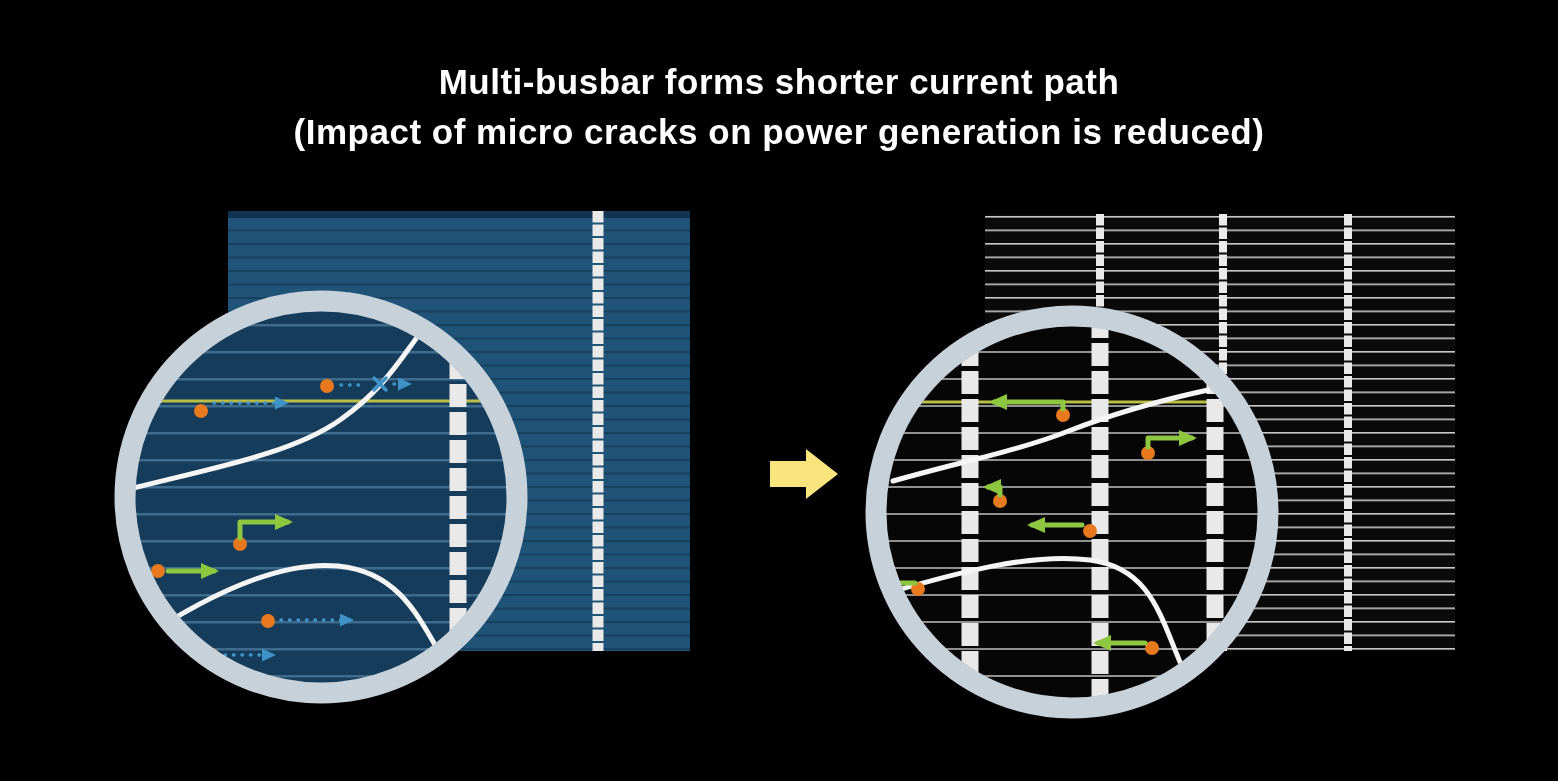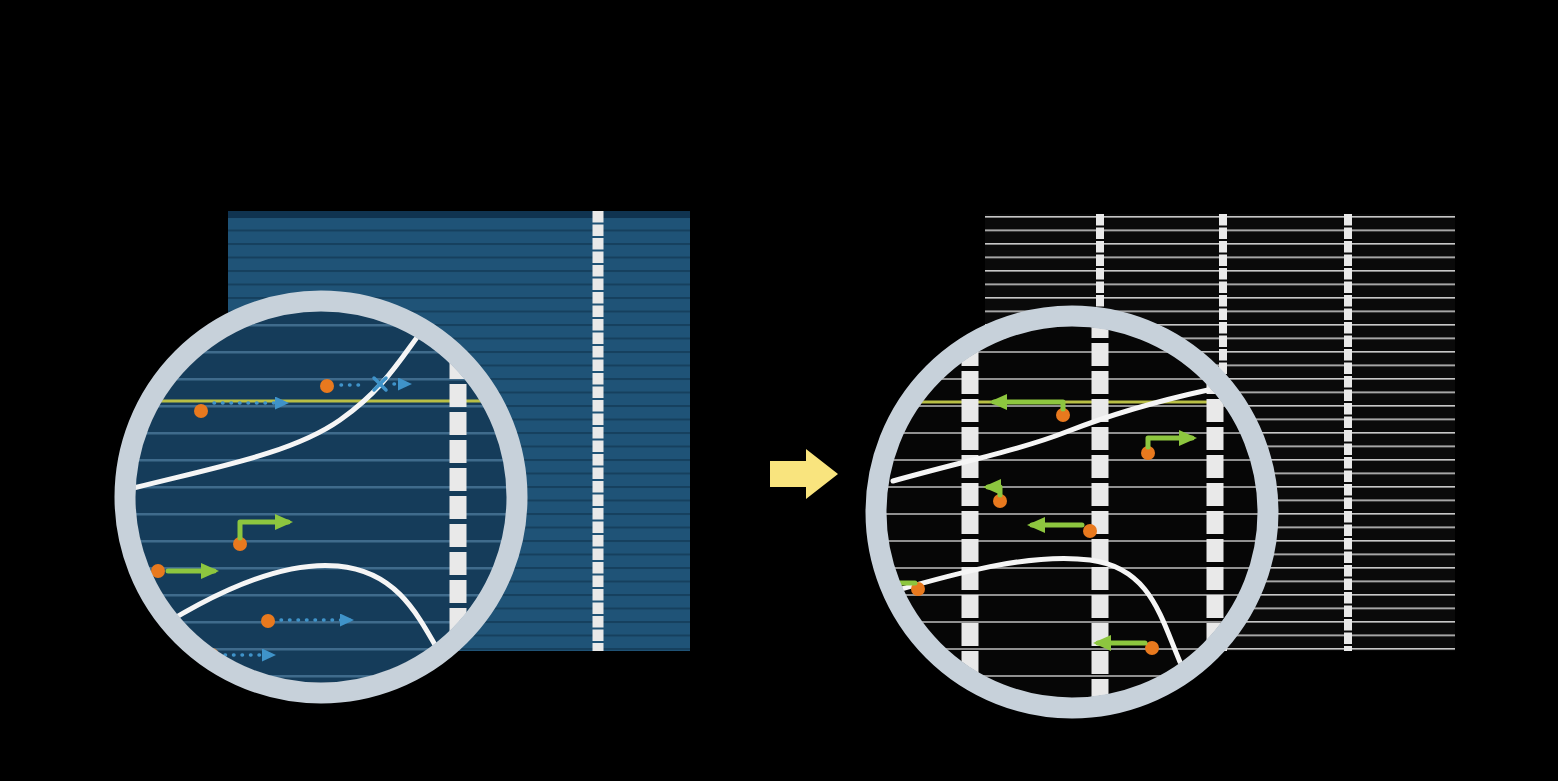"Multi-busbar forms shorter current path" div { html: none -> <div>Multi-busbar forms shorter current path</div> }
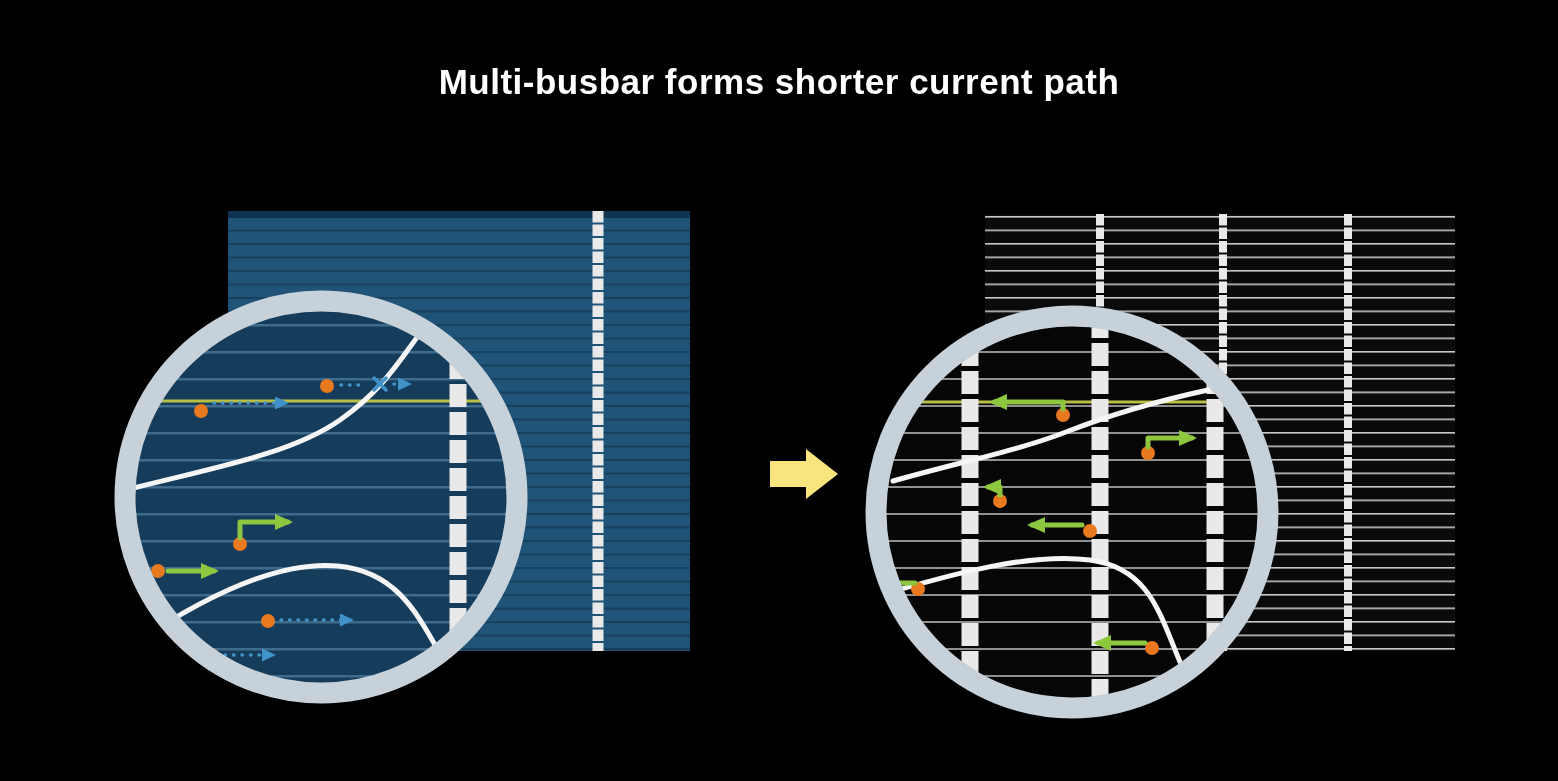"(Impact of micro cracks on" div { html: none -> <div>(Impact of micro cracks on power generation is reduced)</div> }
